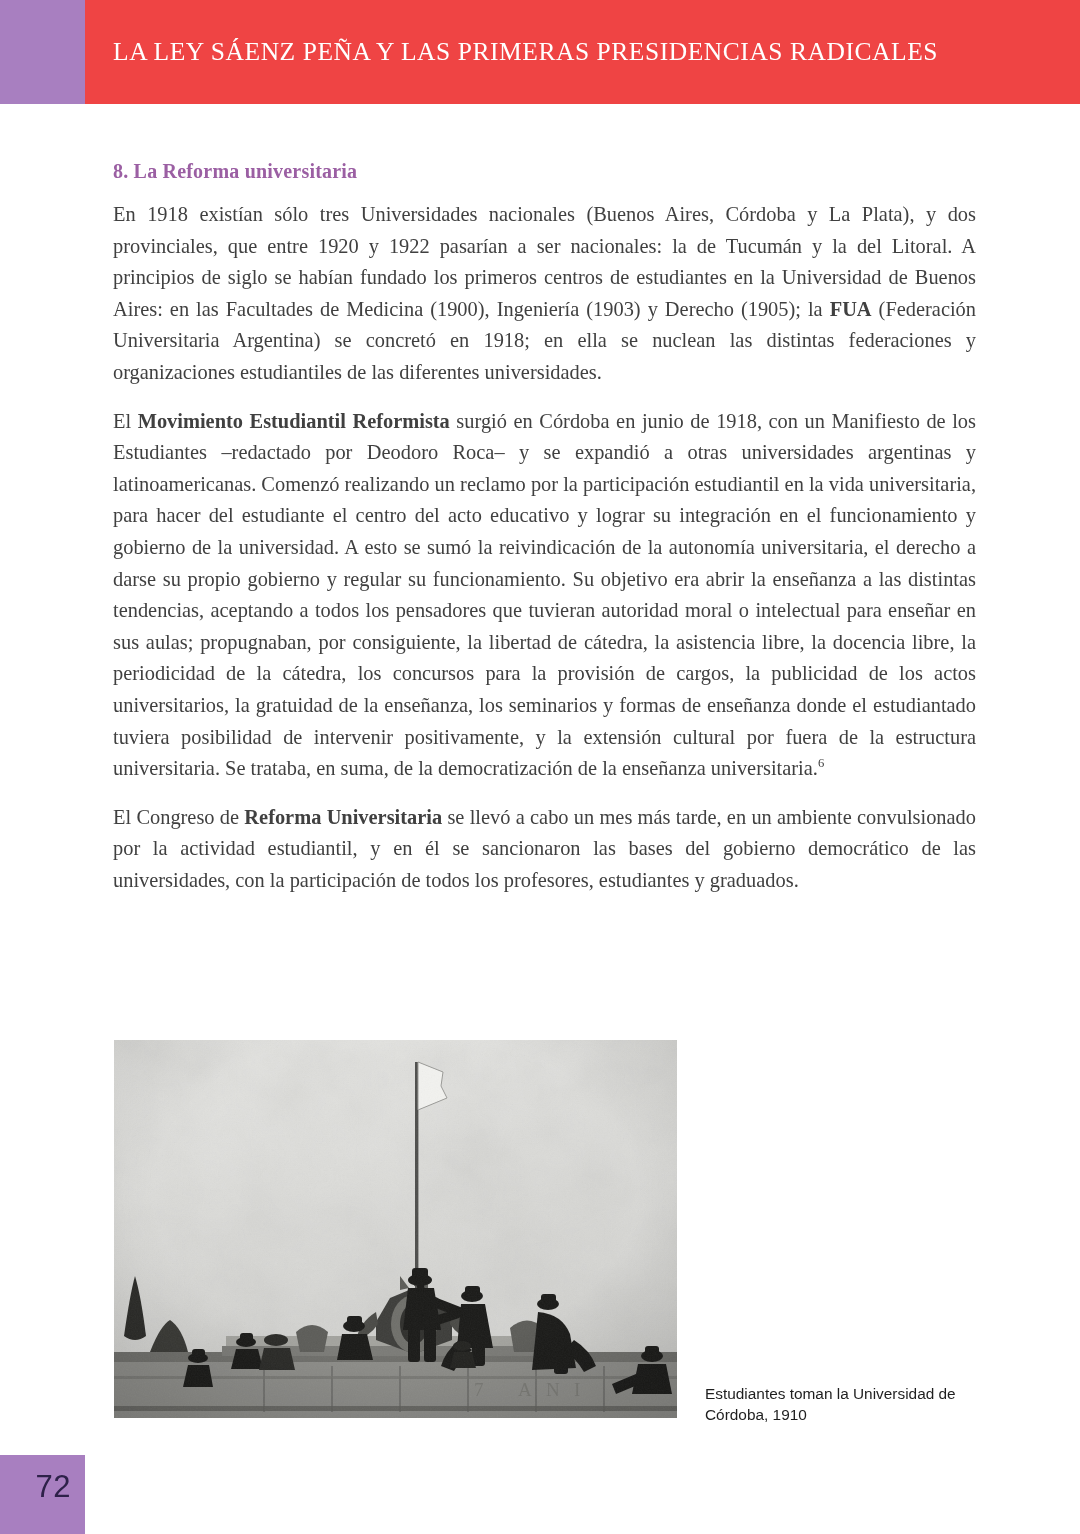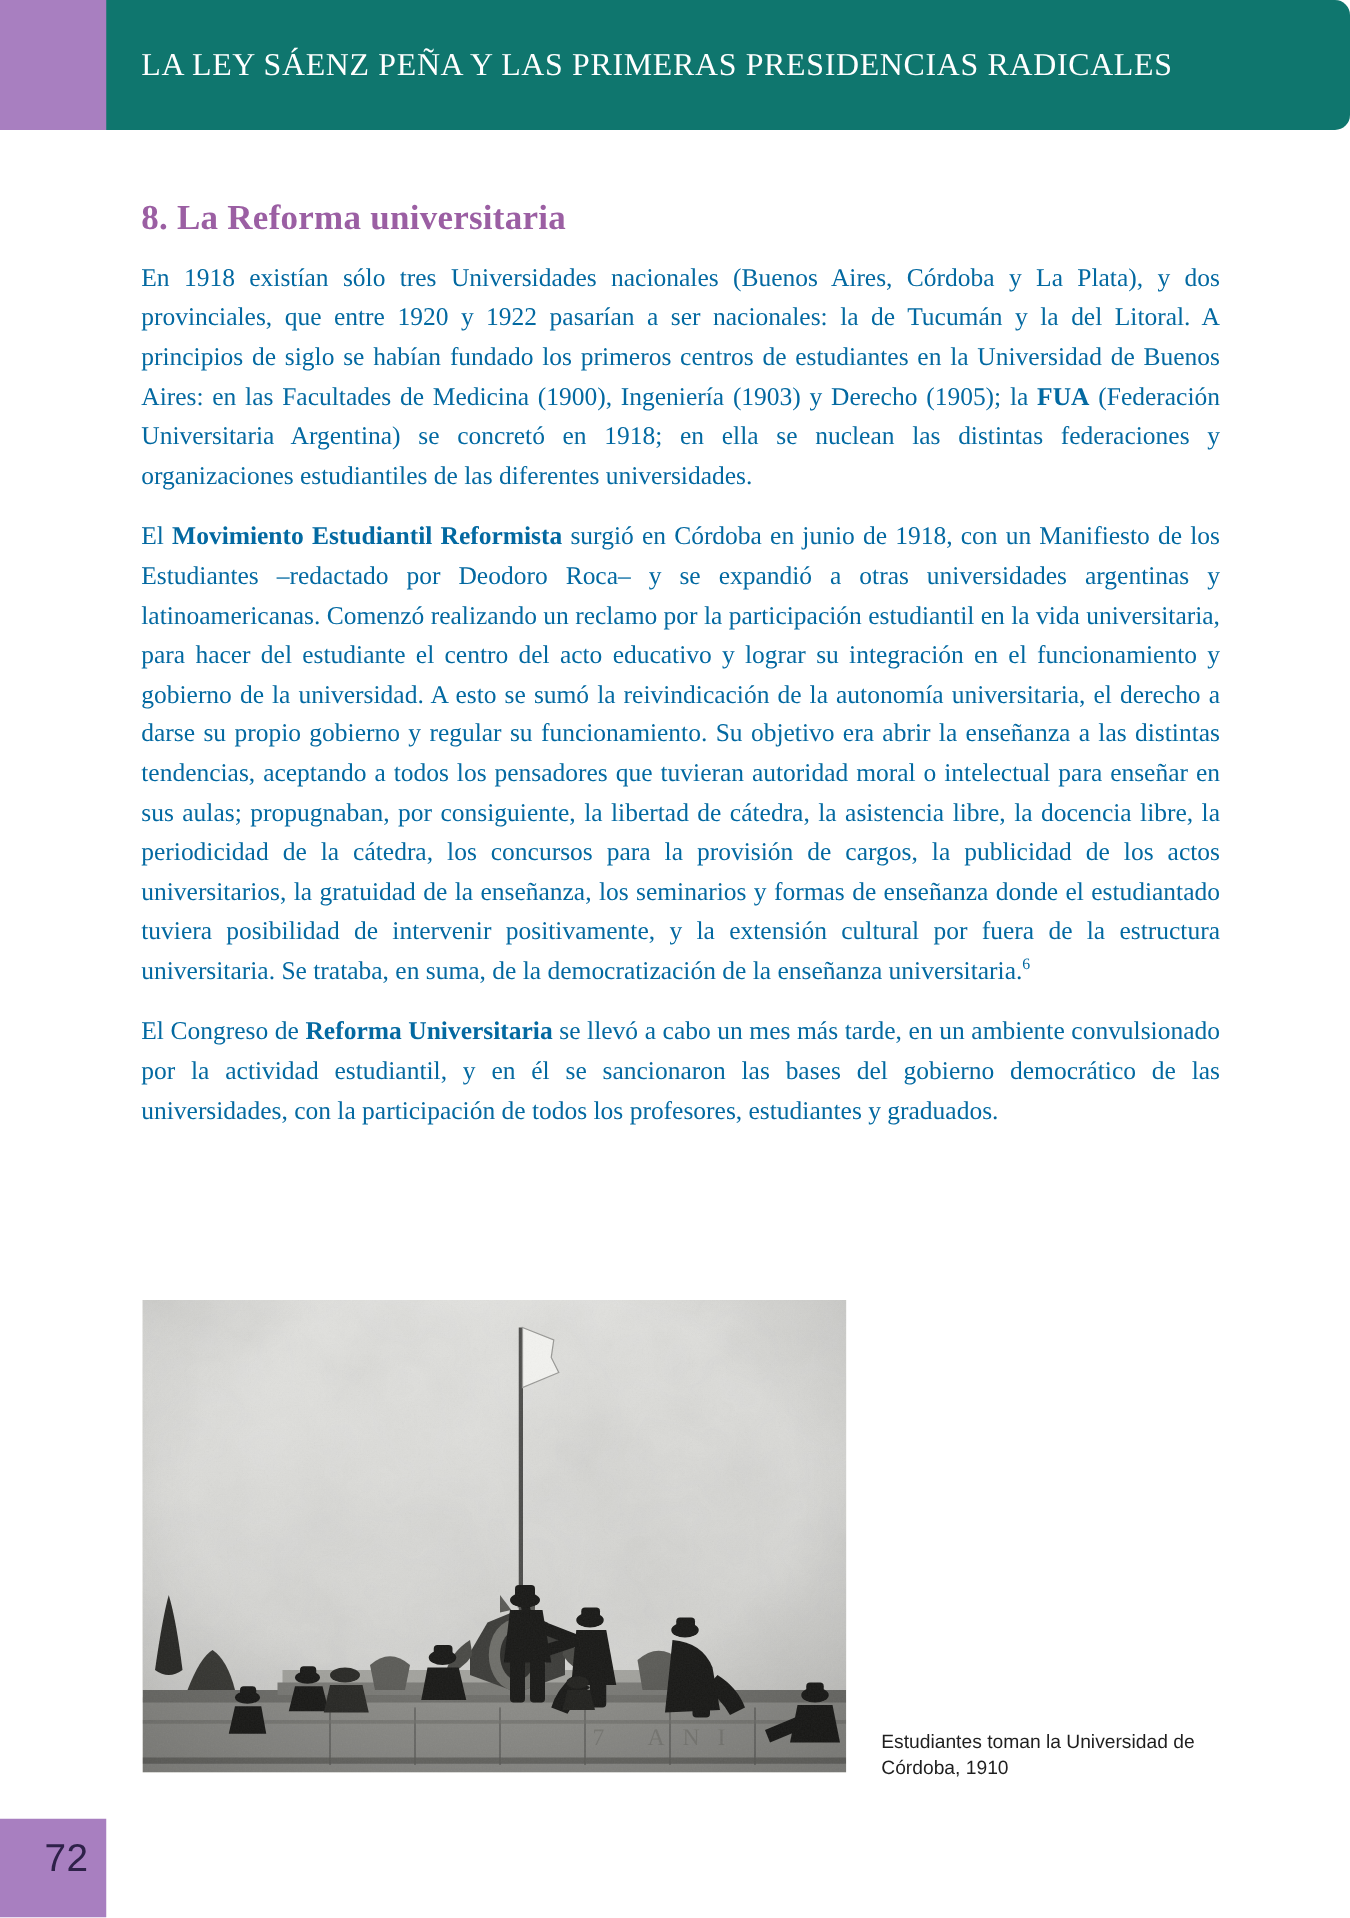"LA LEY SÁENZ PEÑA Y" div { background: #0f766e -> #ef4444; border-radius: 12px -> none }
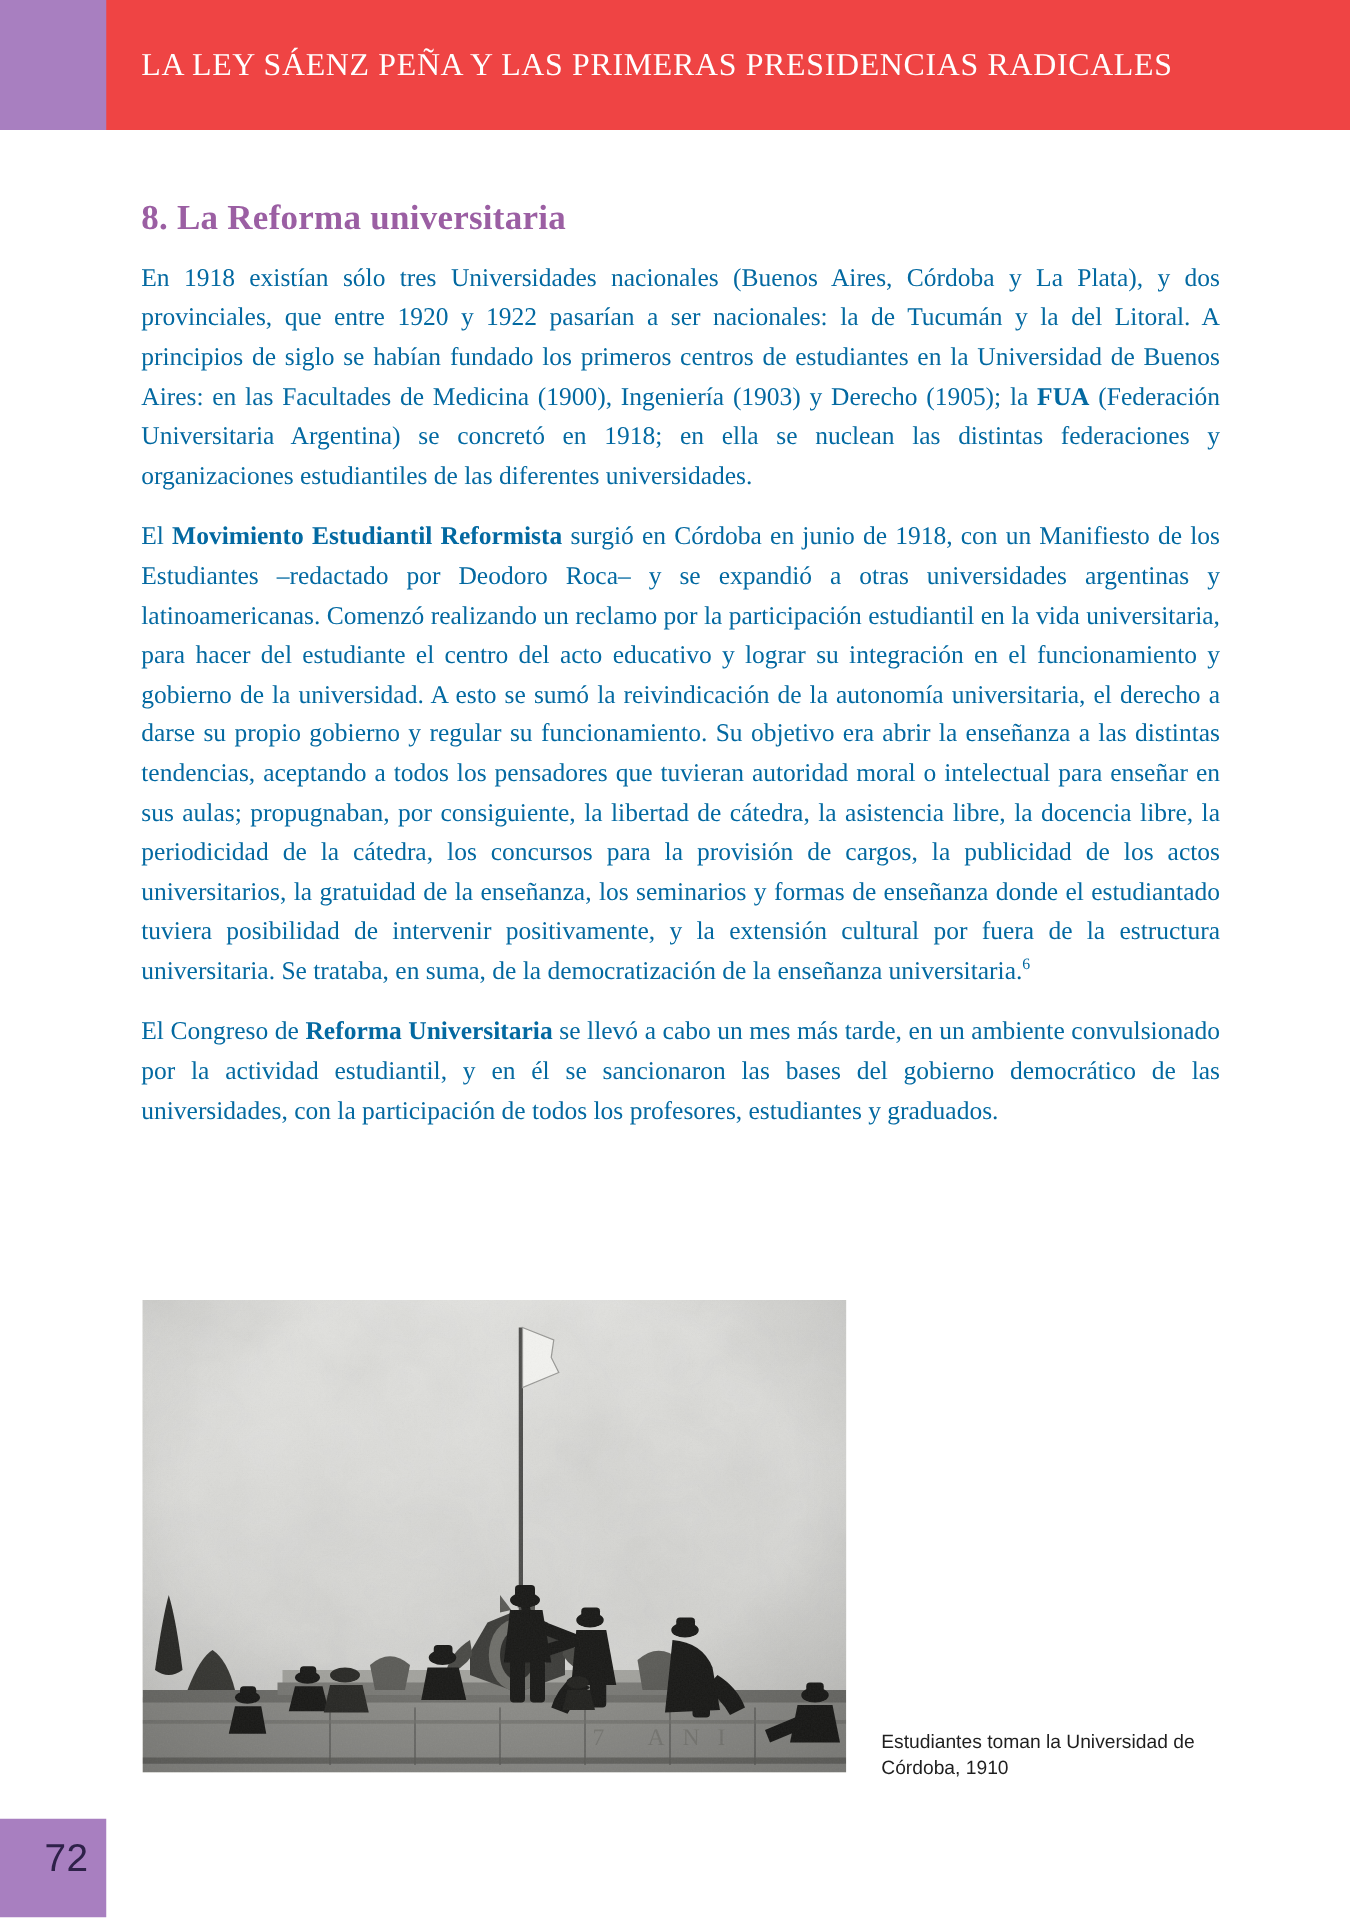"8. La Reforma universitaria" h2#section-heading { font-size: 28px -> 20px }
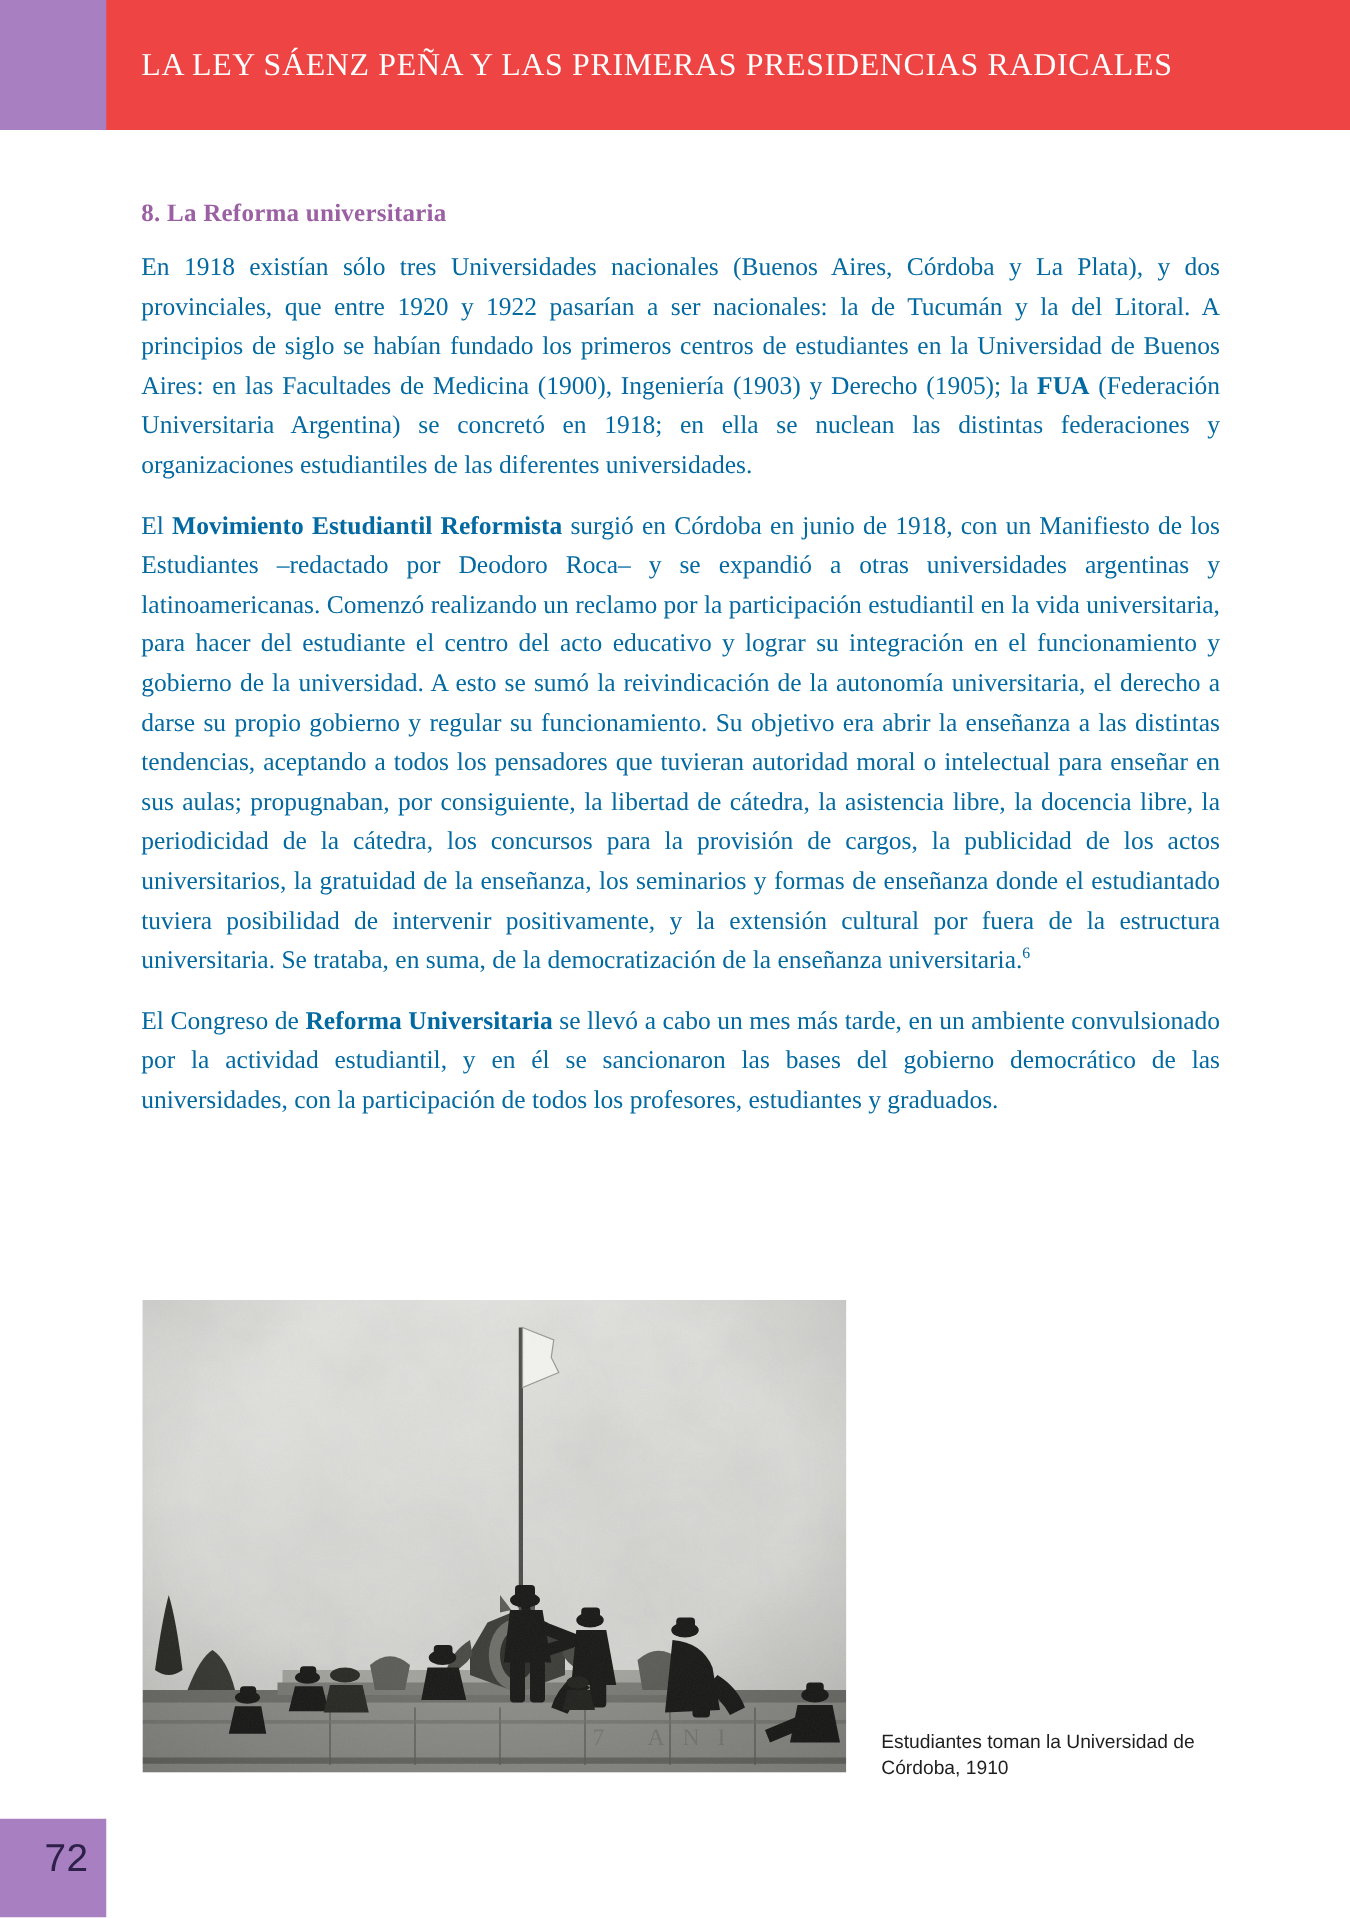"En 1918 existían sólo tres" p.body-par { color: #0369a1 -> #404040 }
